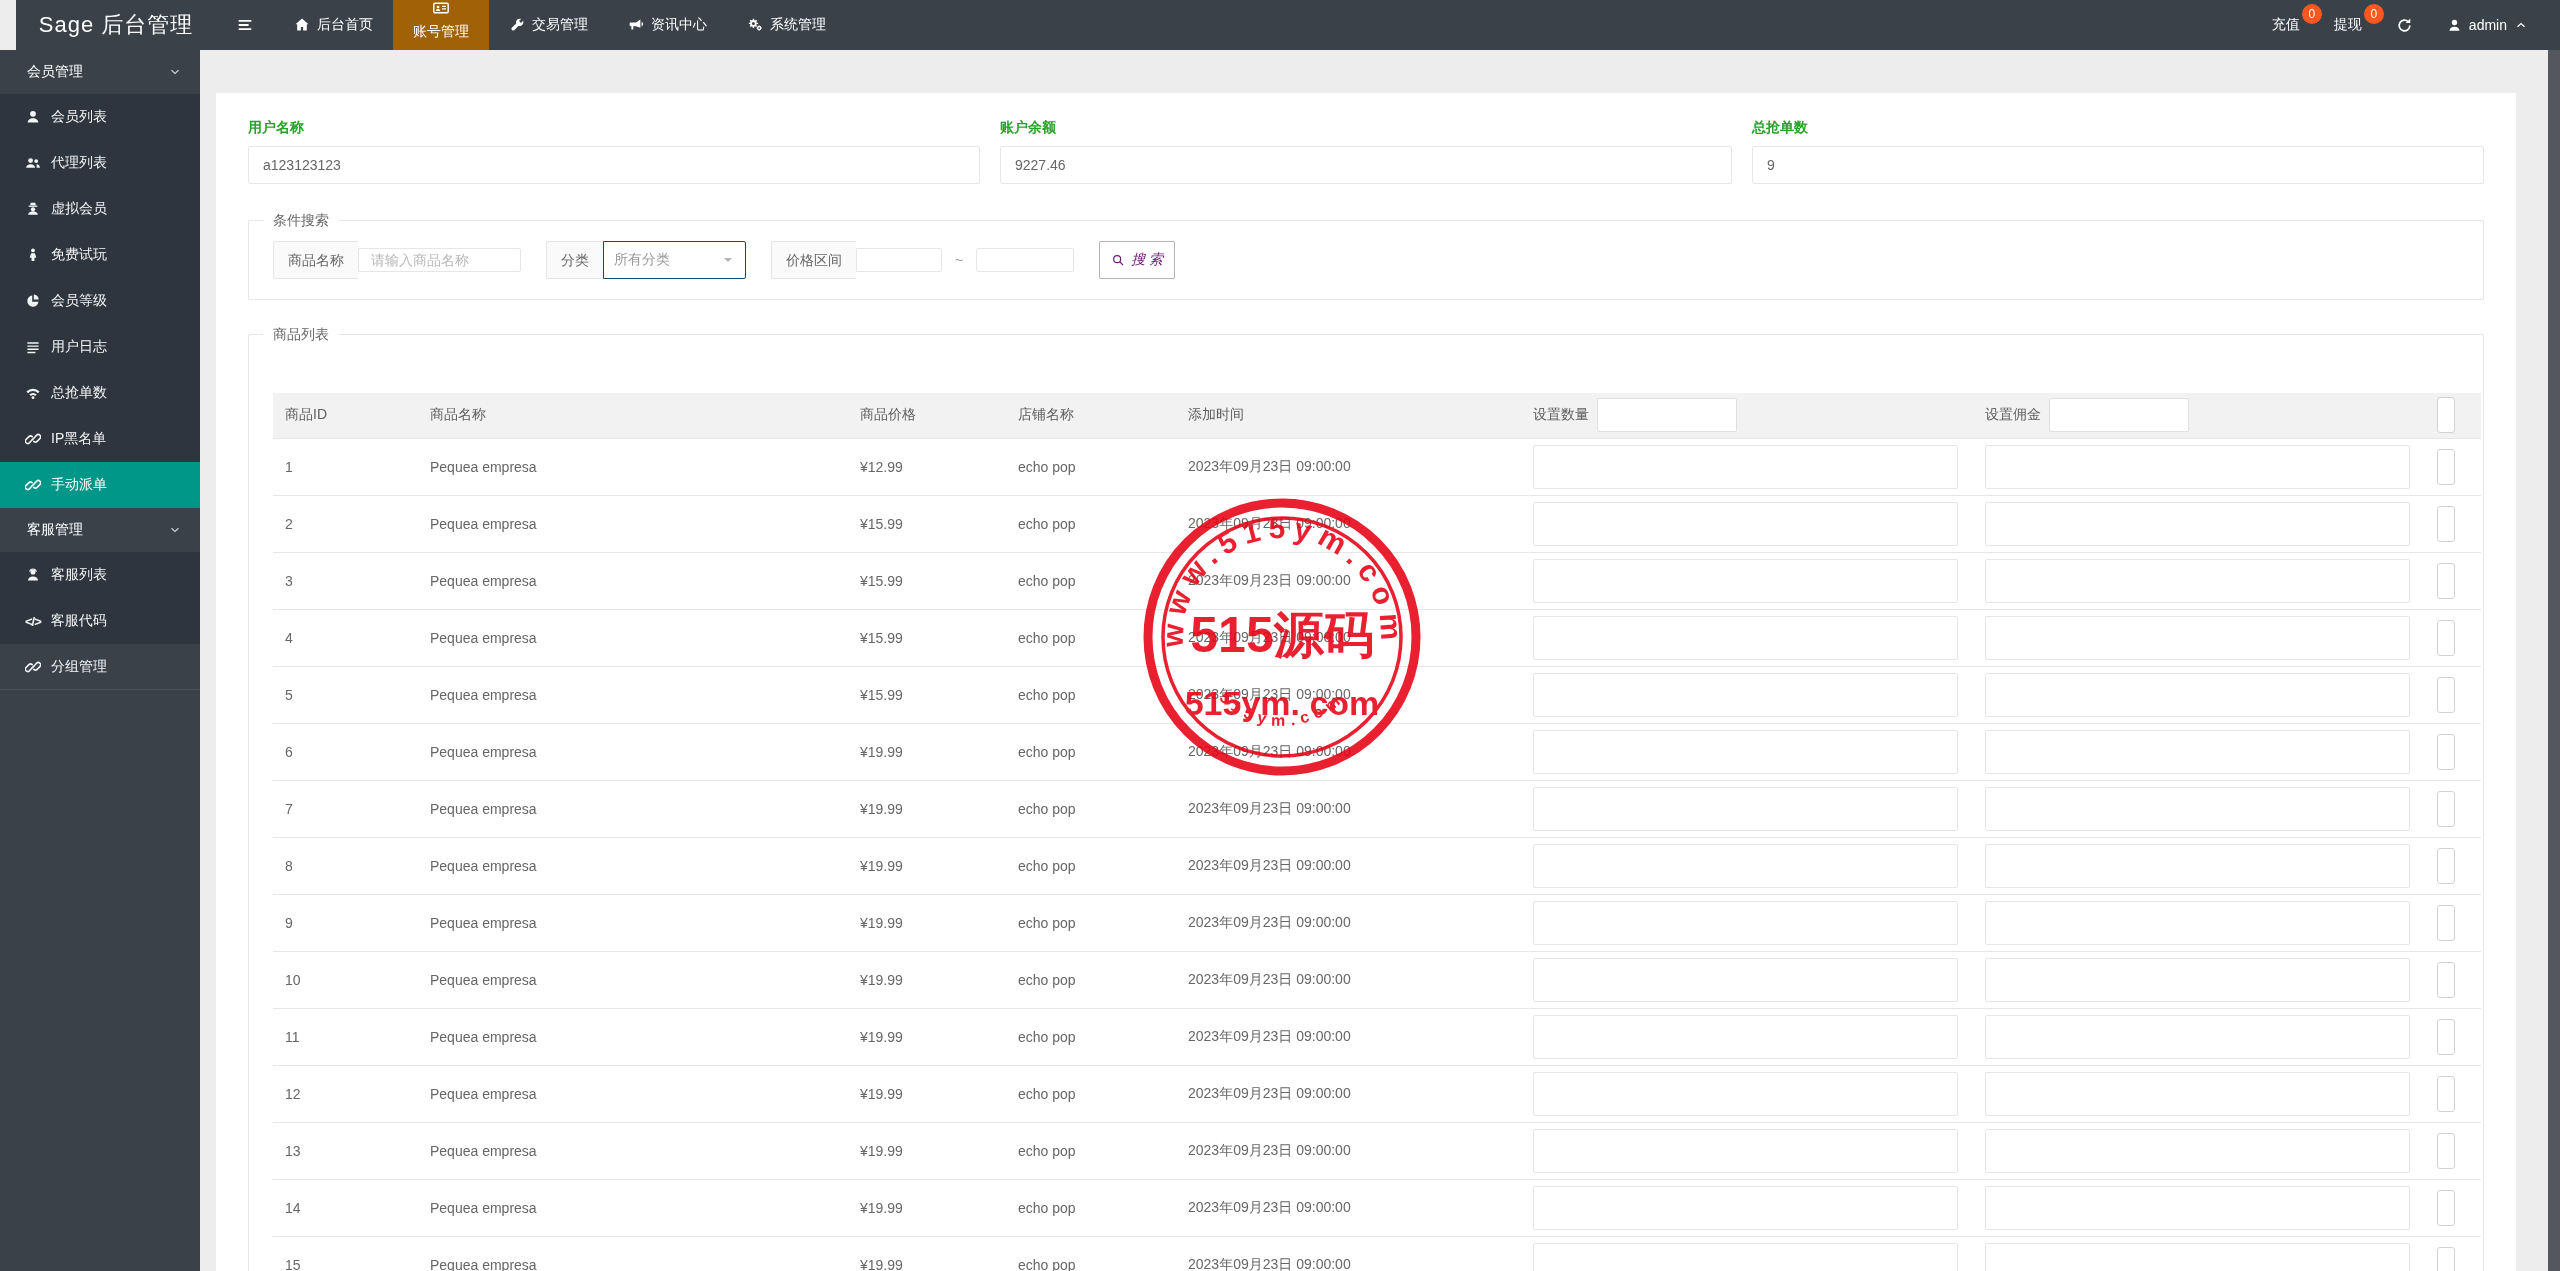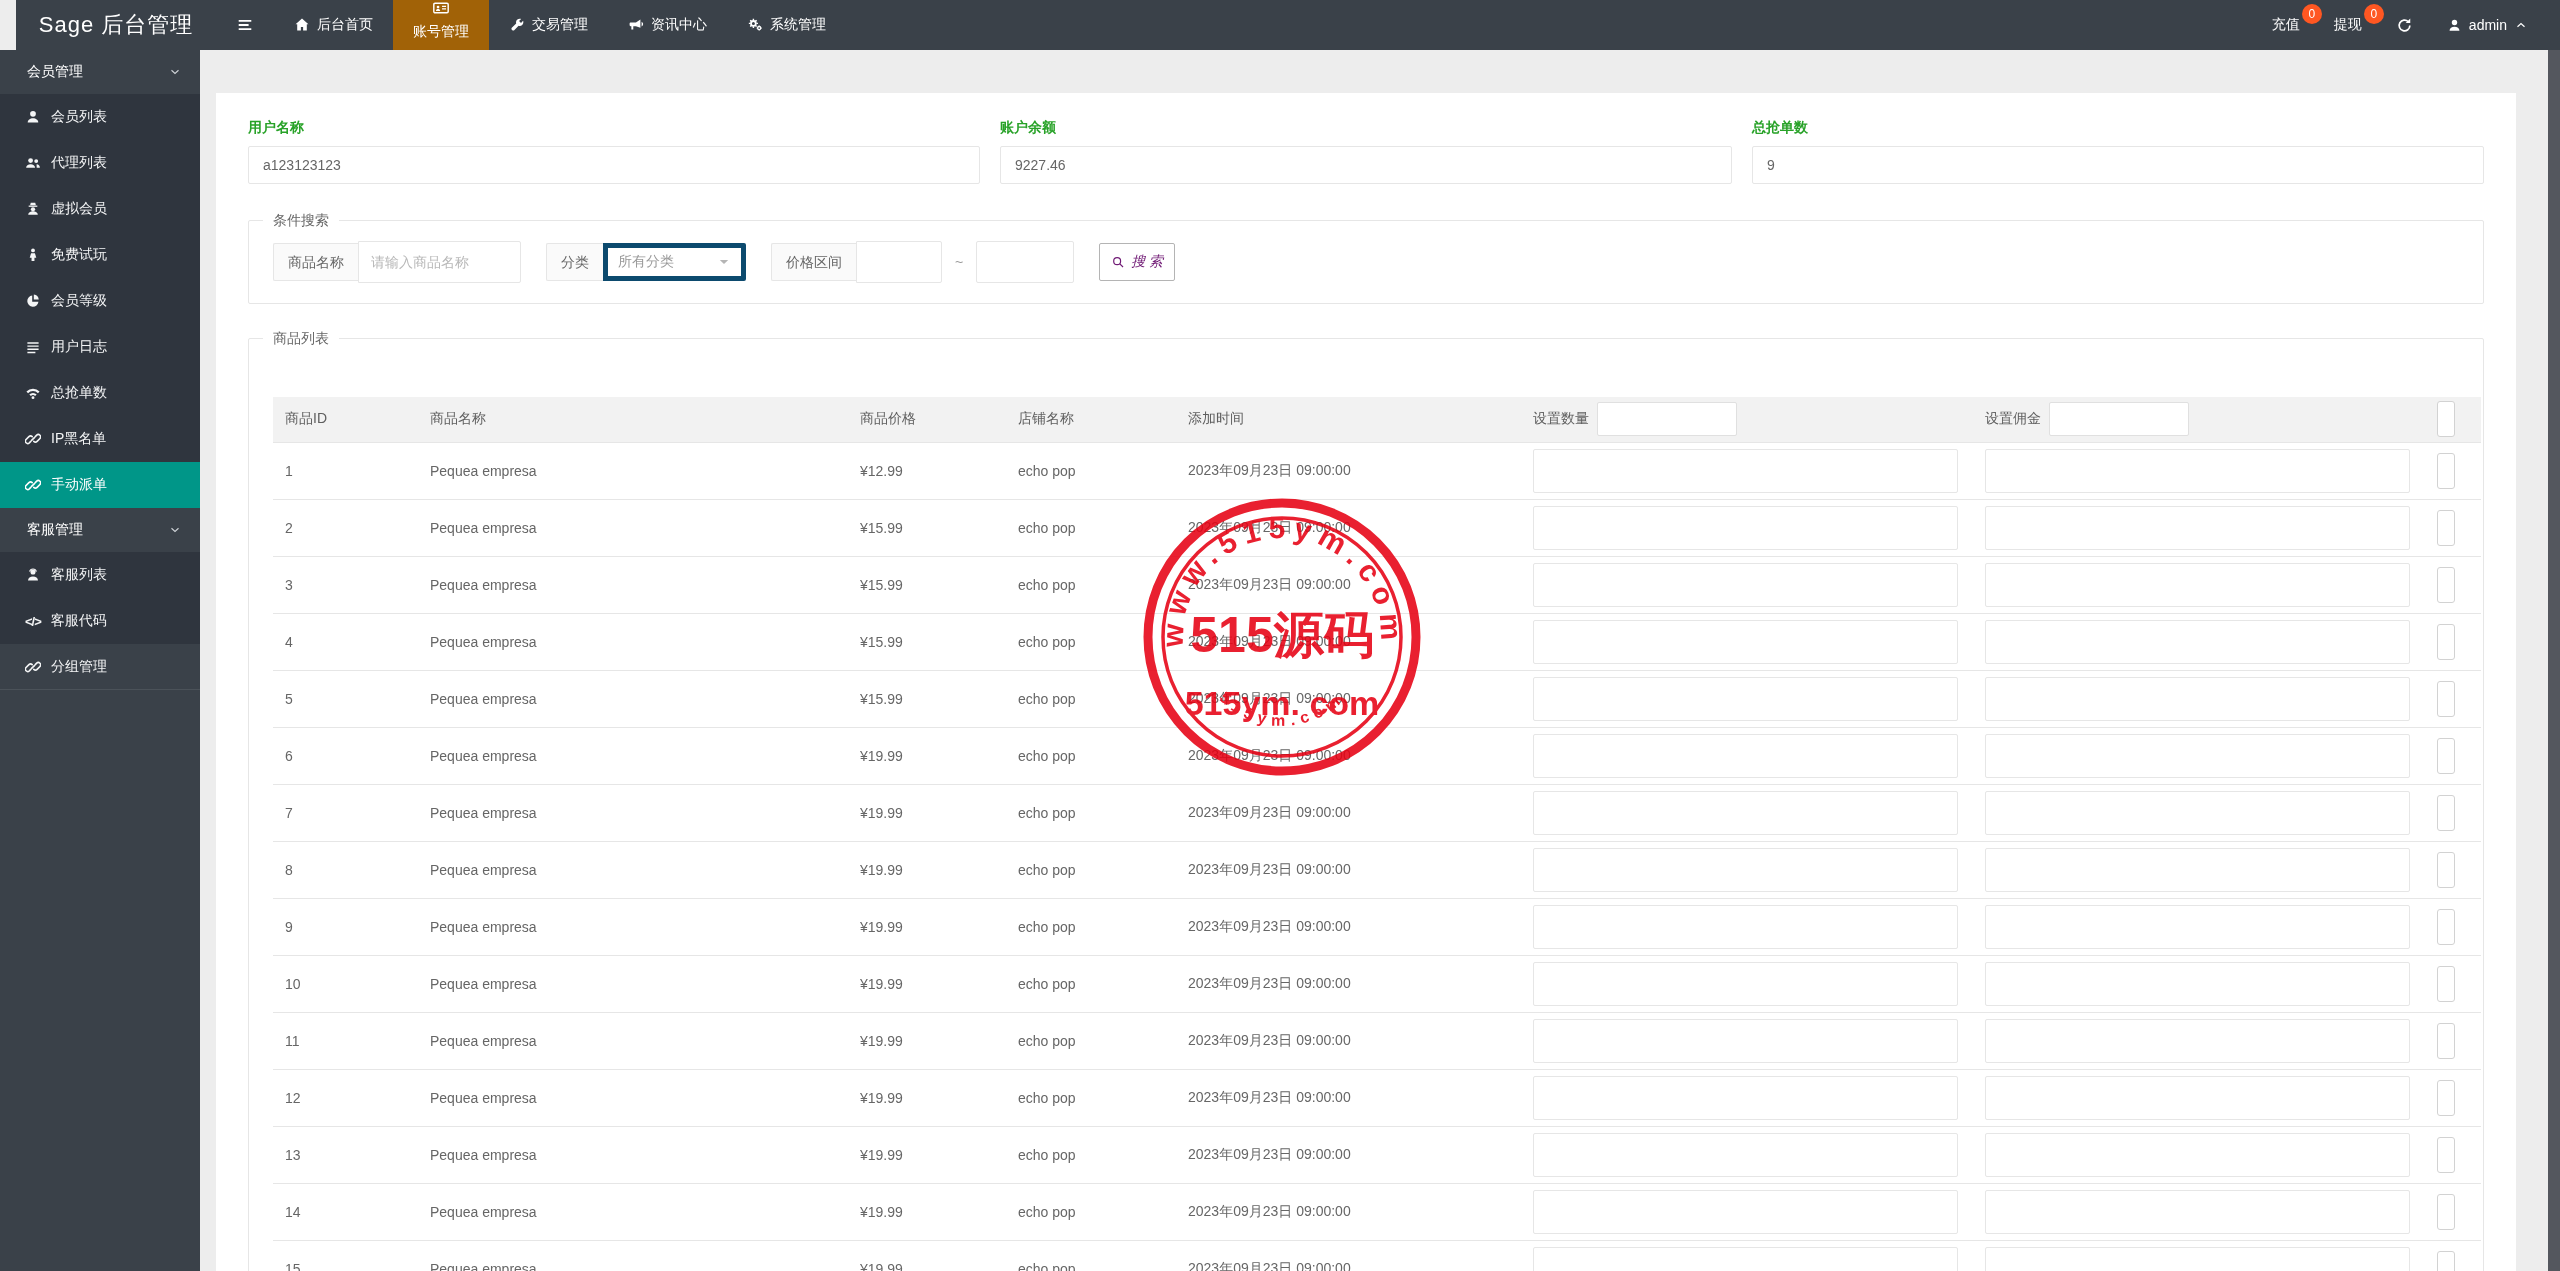"请输入商品名称" .search-input { height: 42px -> 24px }
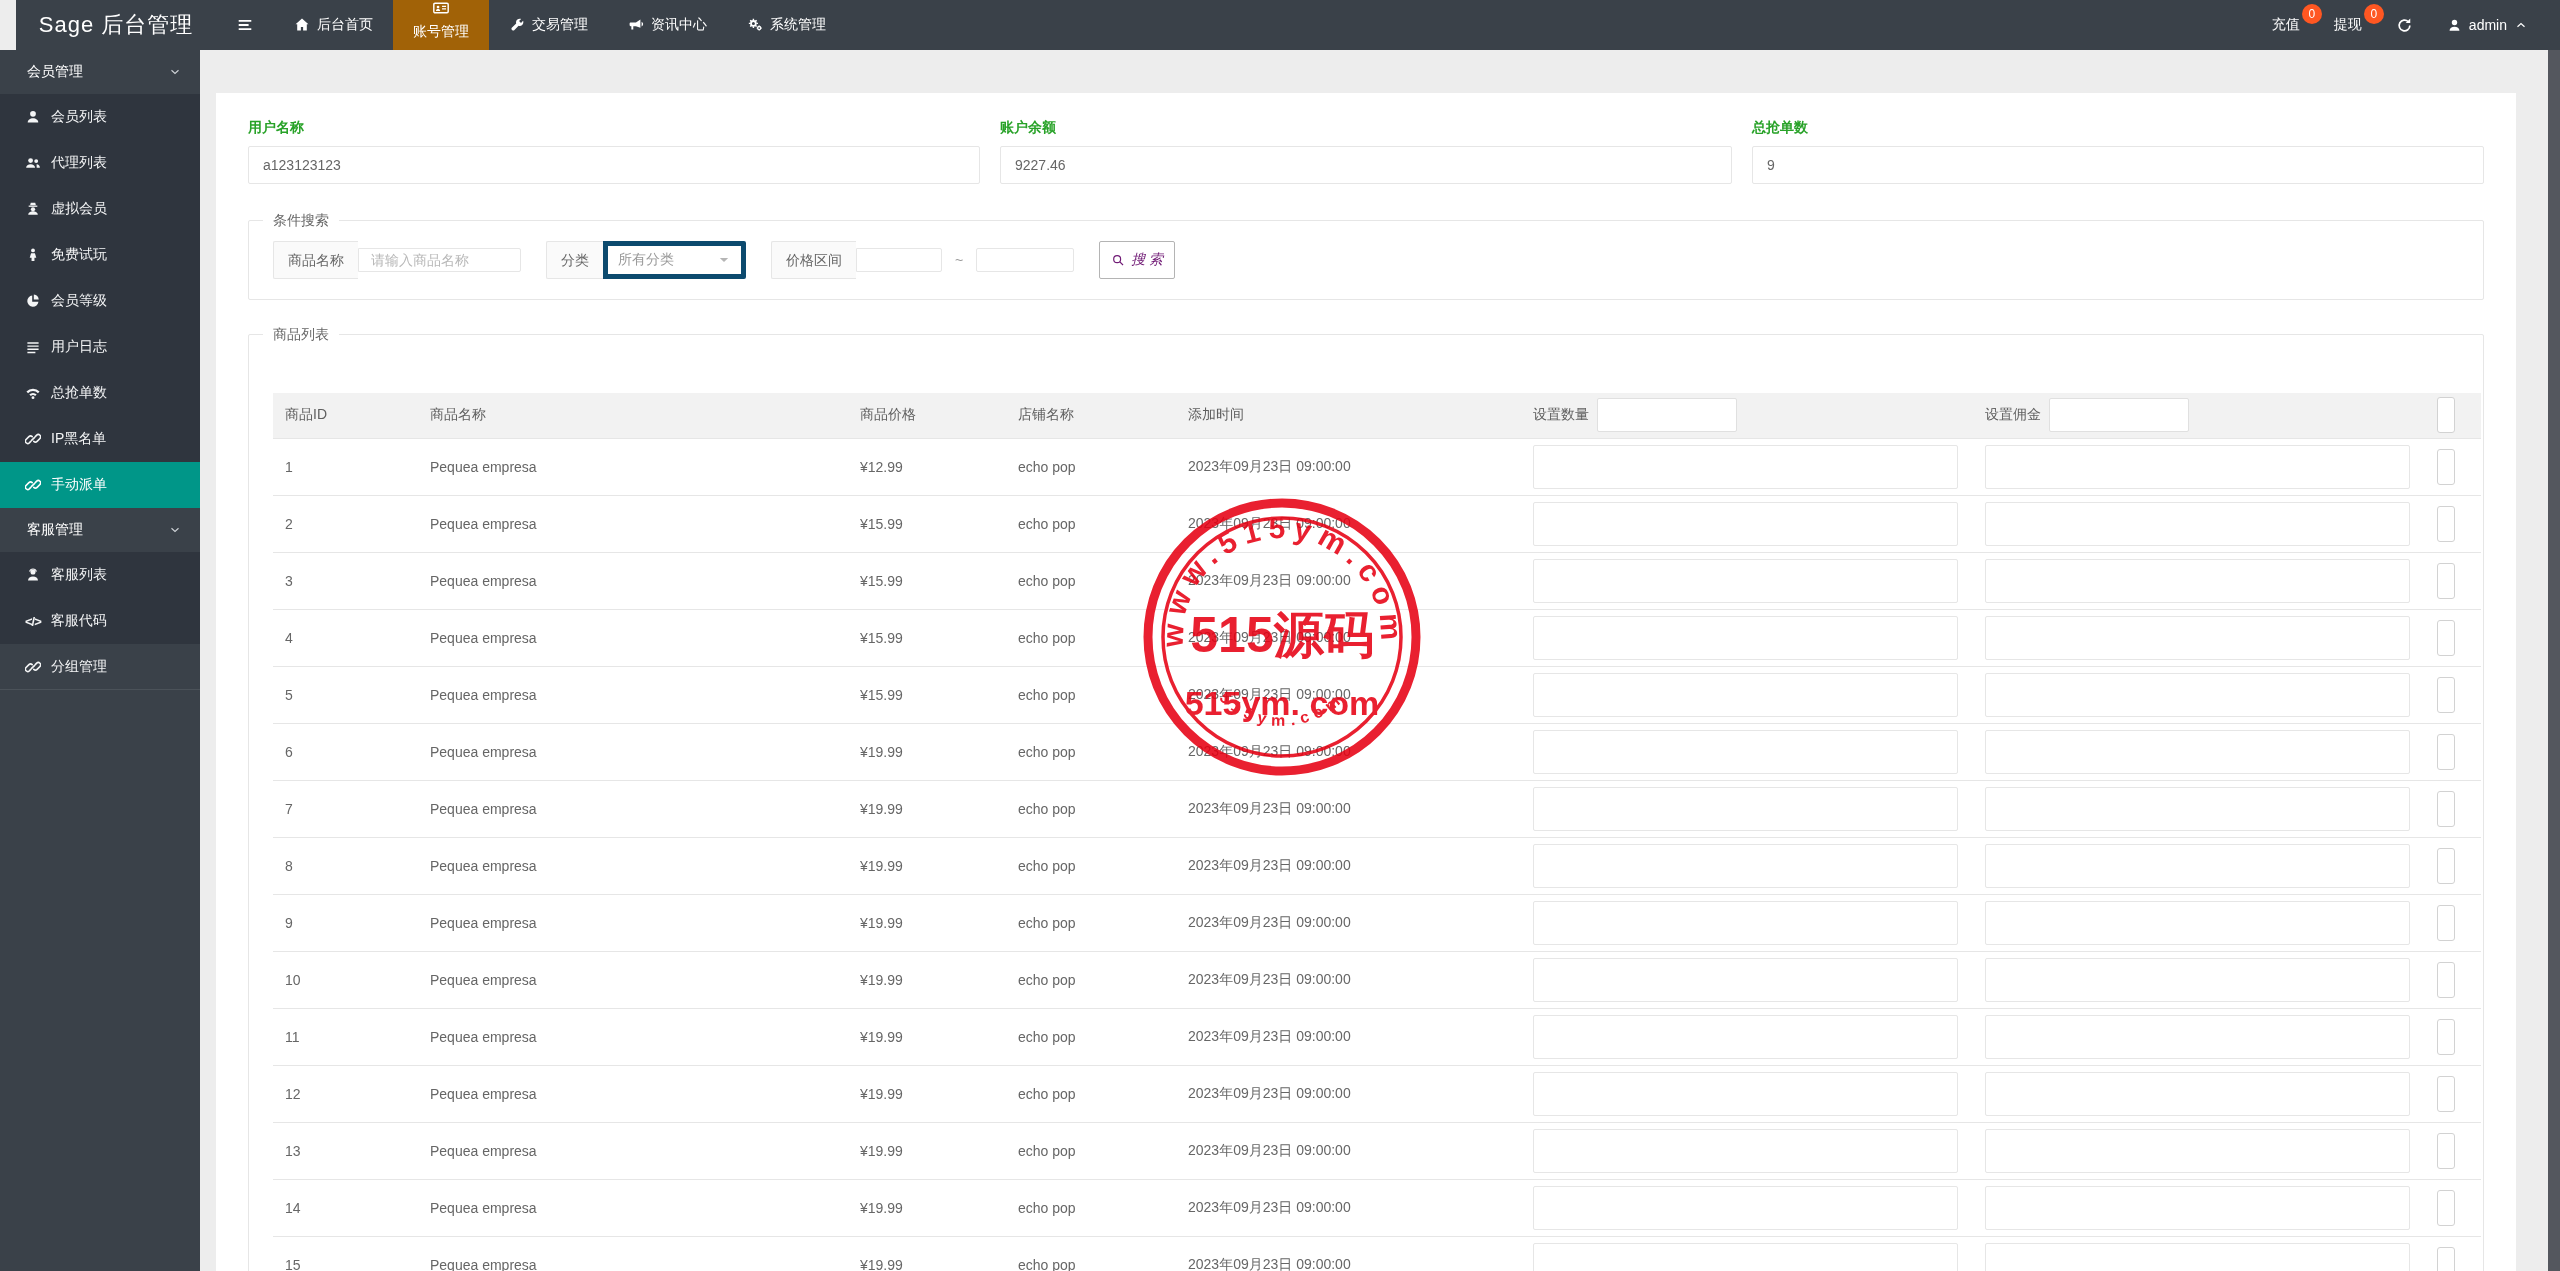"所有分类" .select-box { border: 5px solid #0c4a6e -> 1px solid #0c4a6e }
